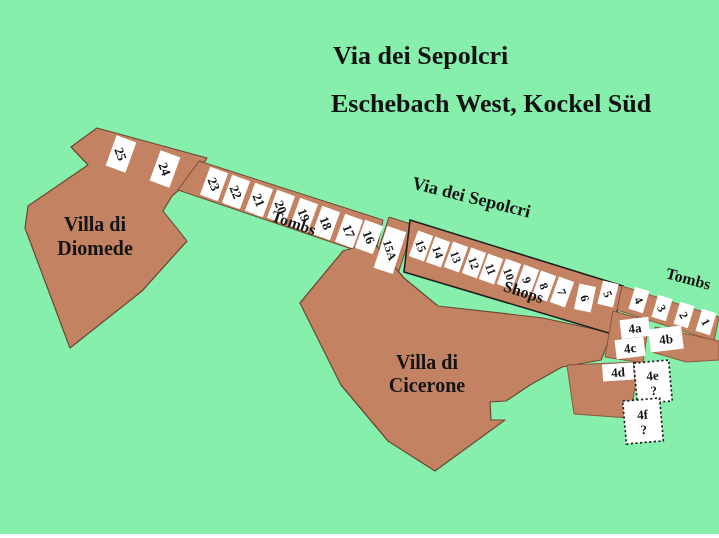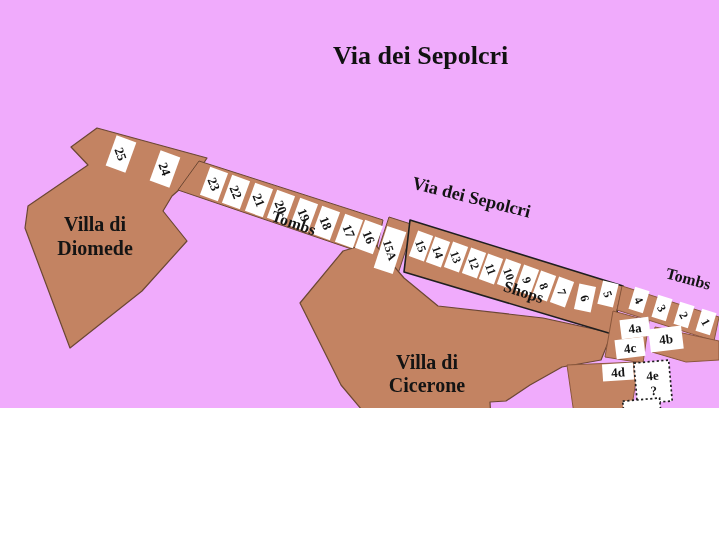"Via dei Sepolcri" .stage { background: #f0abfc -> #86efac; height: 408px -> 534px }
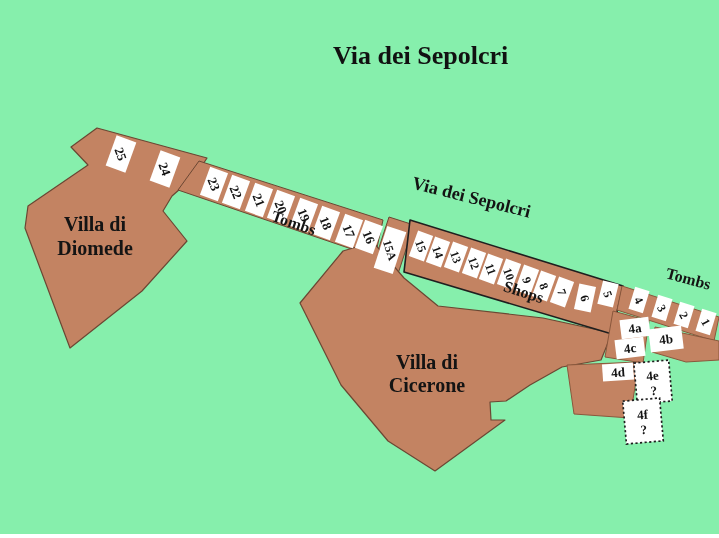"Eschebach West, Kockel Süd" div.sub-title { html: none -> <div>Eschebach West, Kockel Süd</div> }
